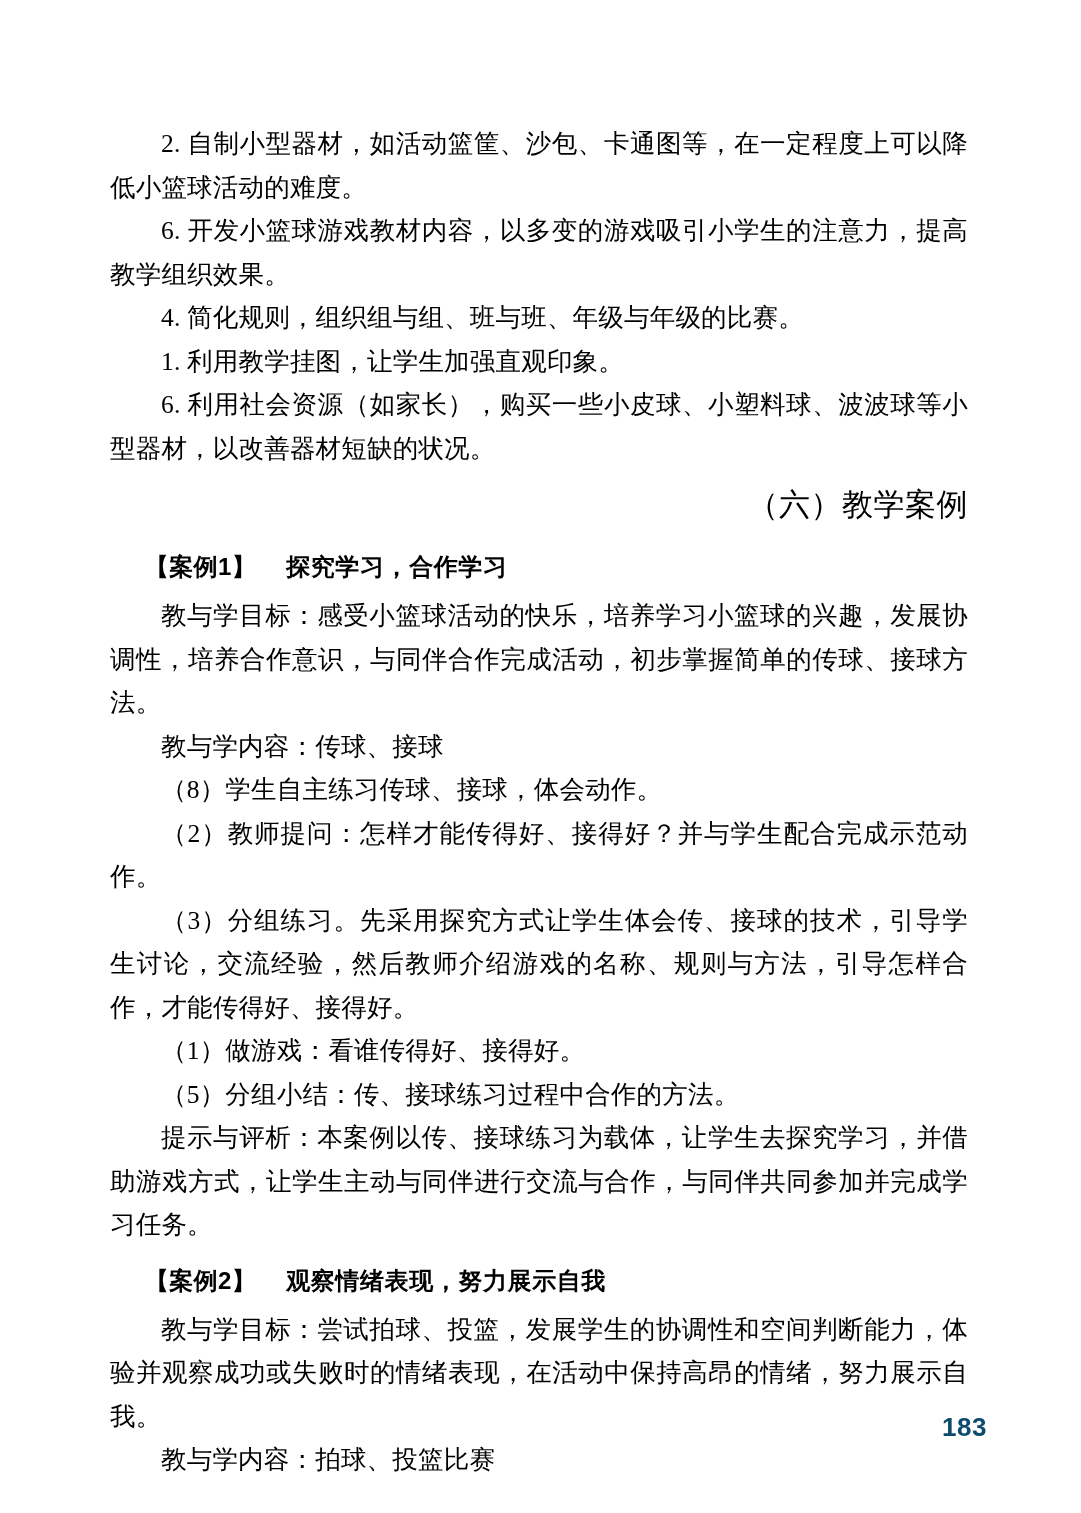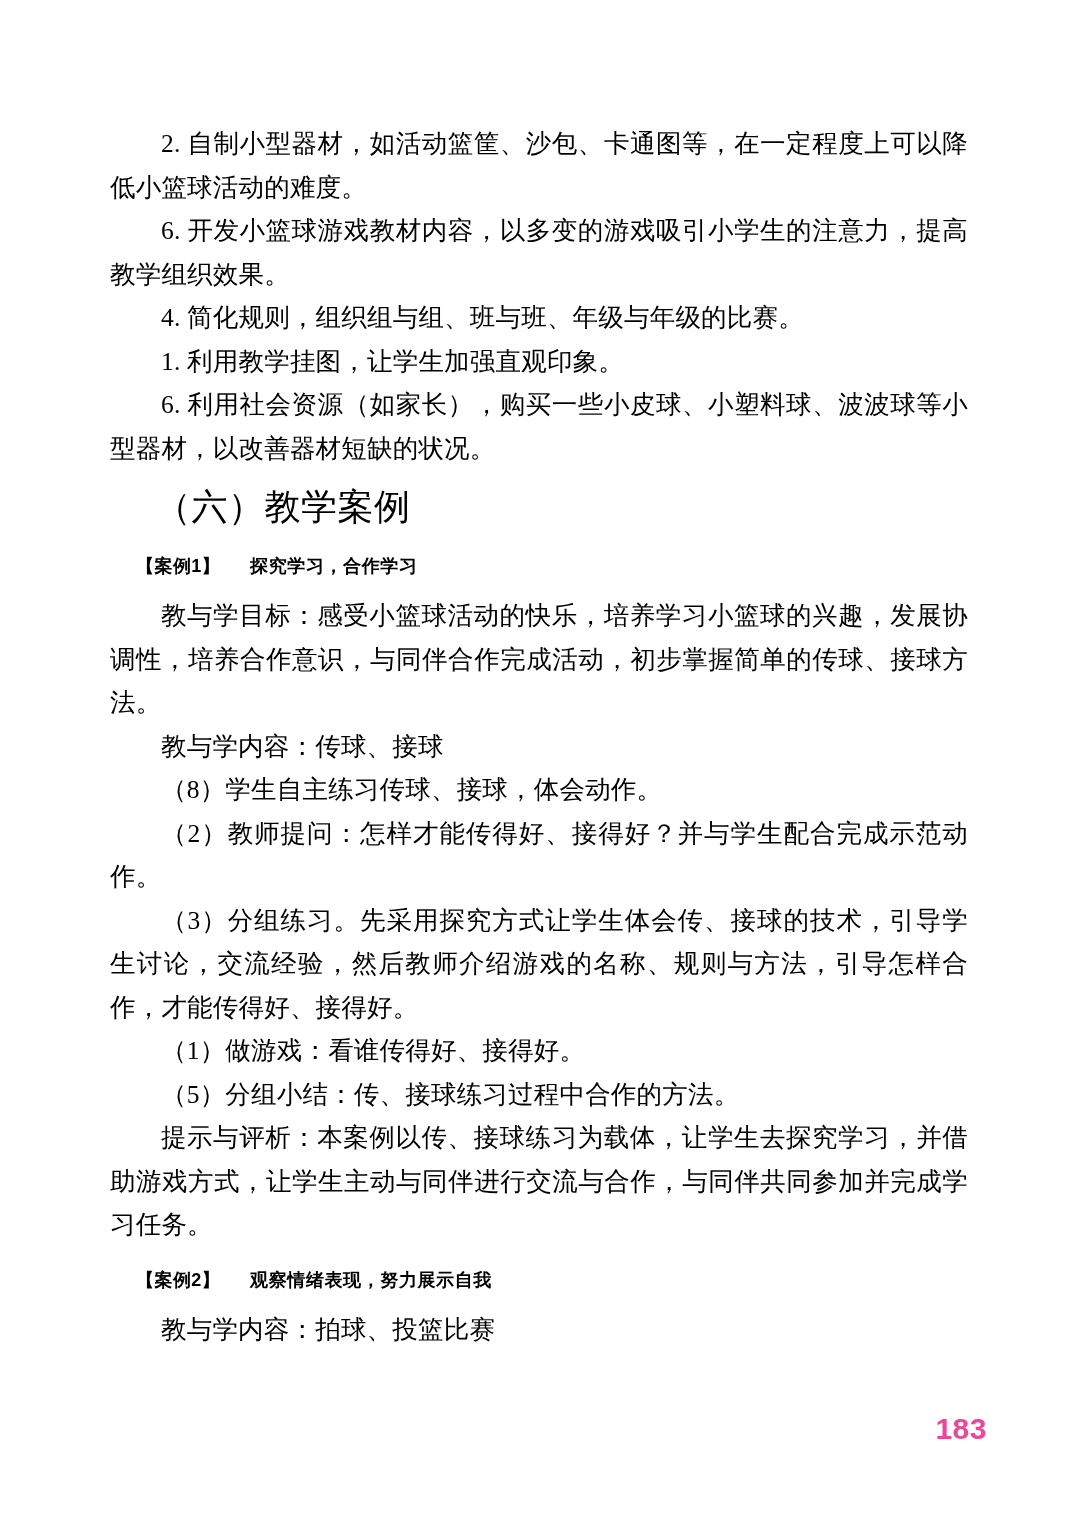"（六）教学案例" h2.section-heading { font-family: Liberation Sans, sans-serif -> Liberation Mono, monospace; font-size: 36px -> 31px; text-align: none -> right }
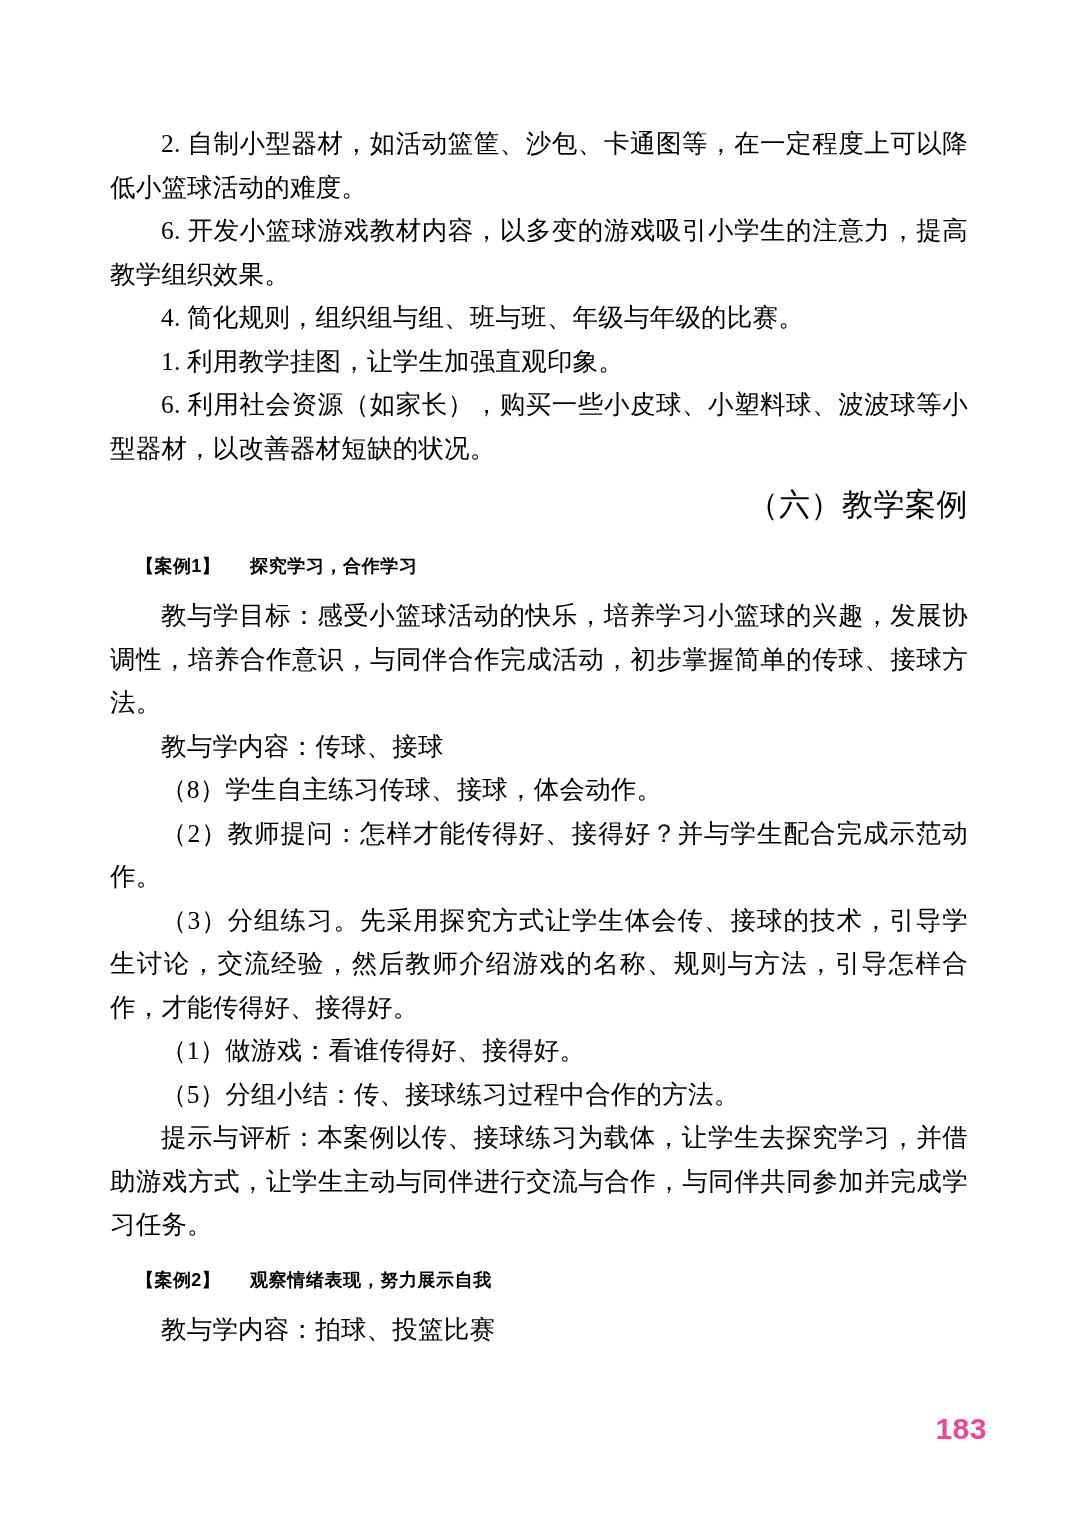"【案例1】 探究学习，合作学习" h3.case-heading { font-size: 18px -> 24px }
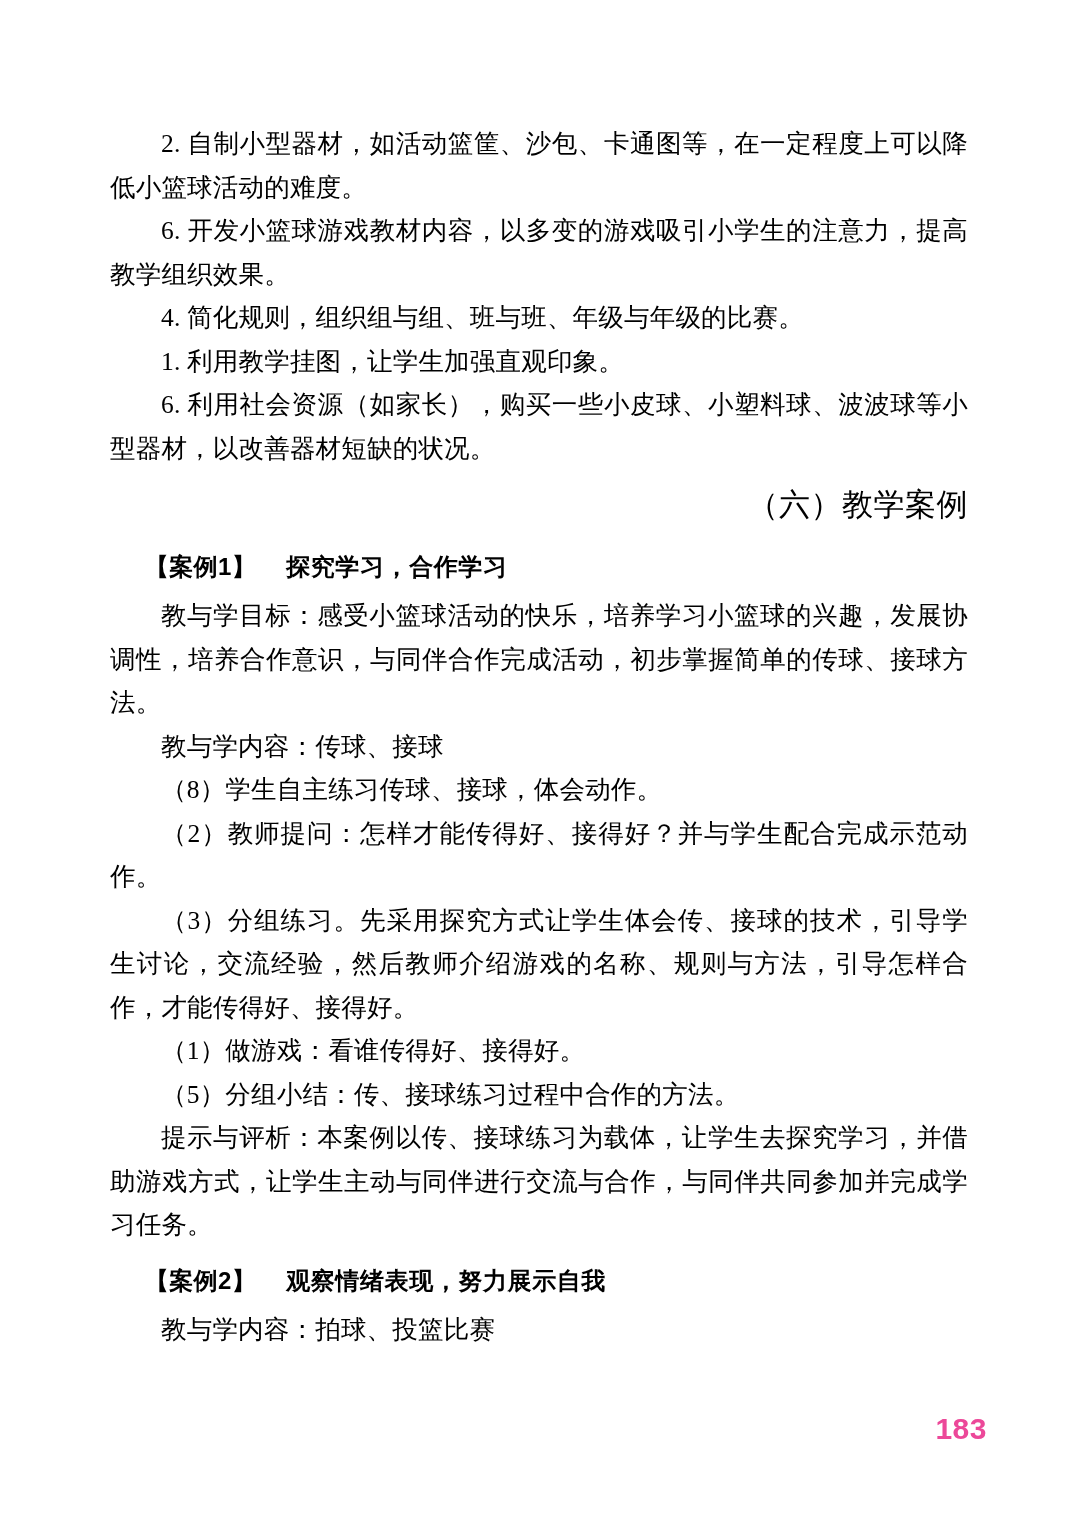"教与学目标：尝试拍球、投篮，发展学生的协调性和空间判断能力，体验并观察成功或失败" p.body-text { html: none -> <p>教与学目标：尝试拍球、投篮，发展学生的协调性和空间判断能力，体验并观察成功或失败时的情绪表现，在活动中保持高昂的情绪，努力展示自我。</p> }
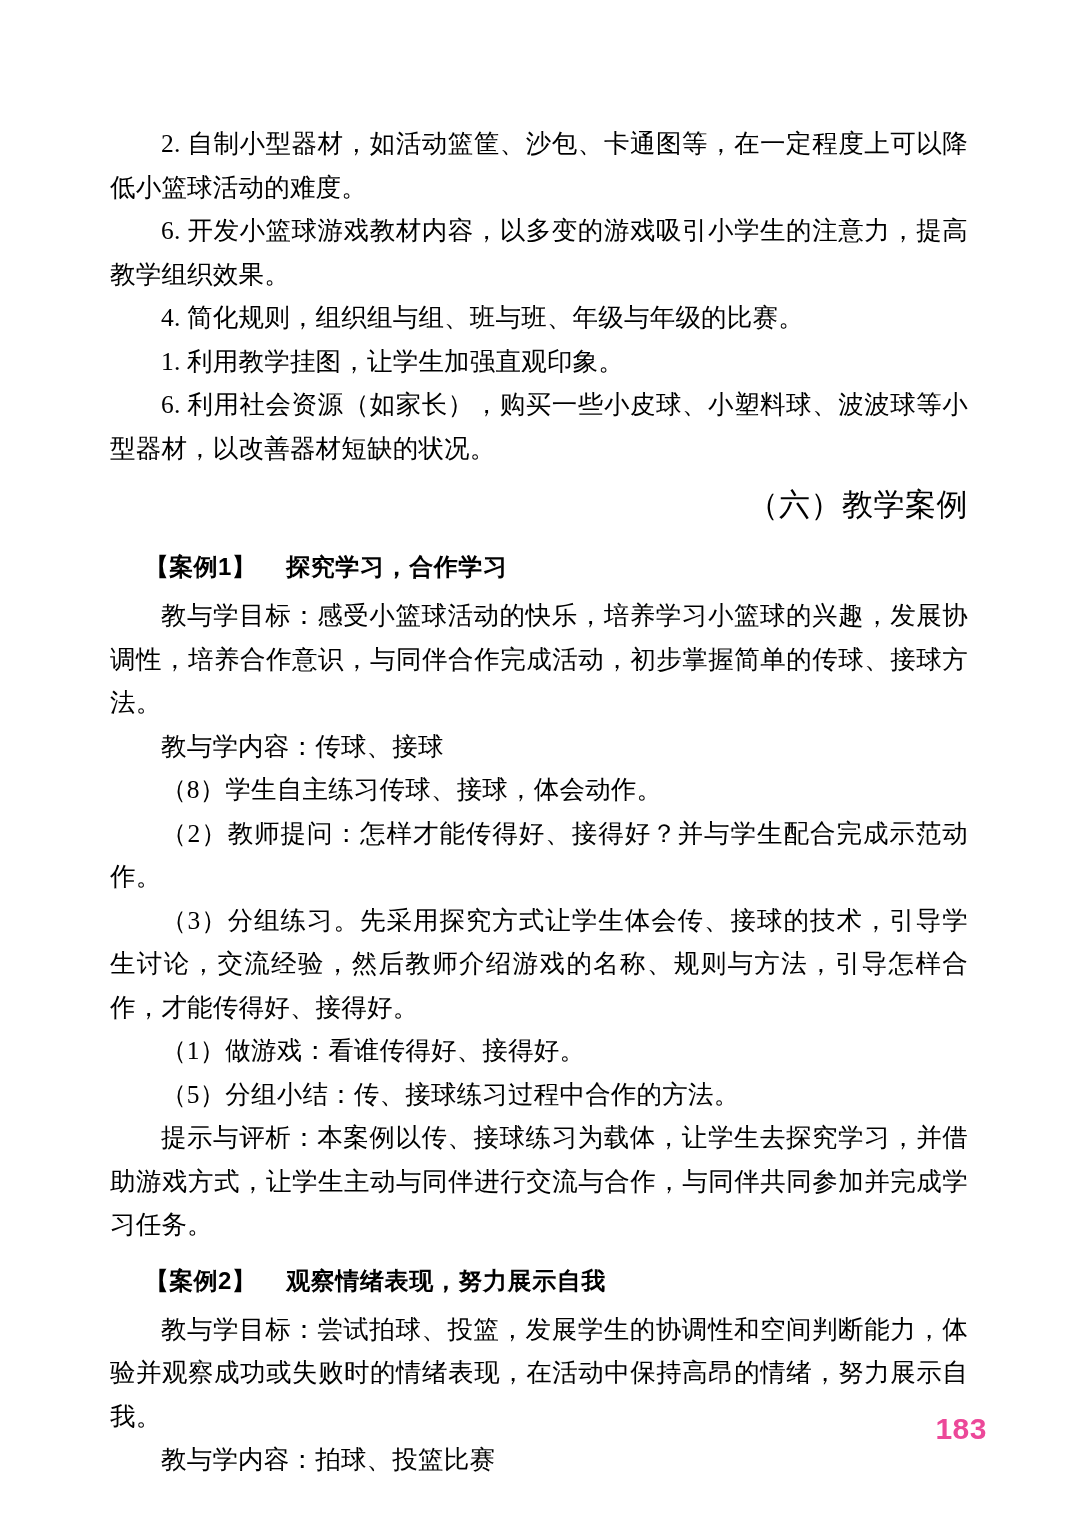"183" .page-number { color: #ec4899 -> #0c4a6e; font-size: 30px -> 26px }
